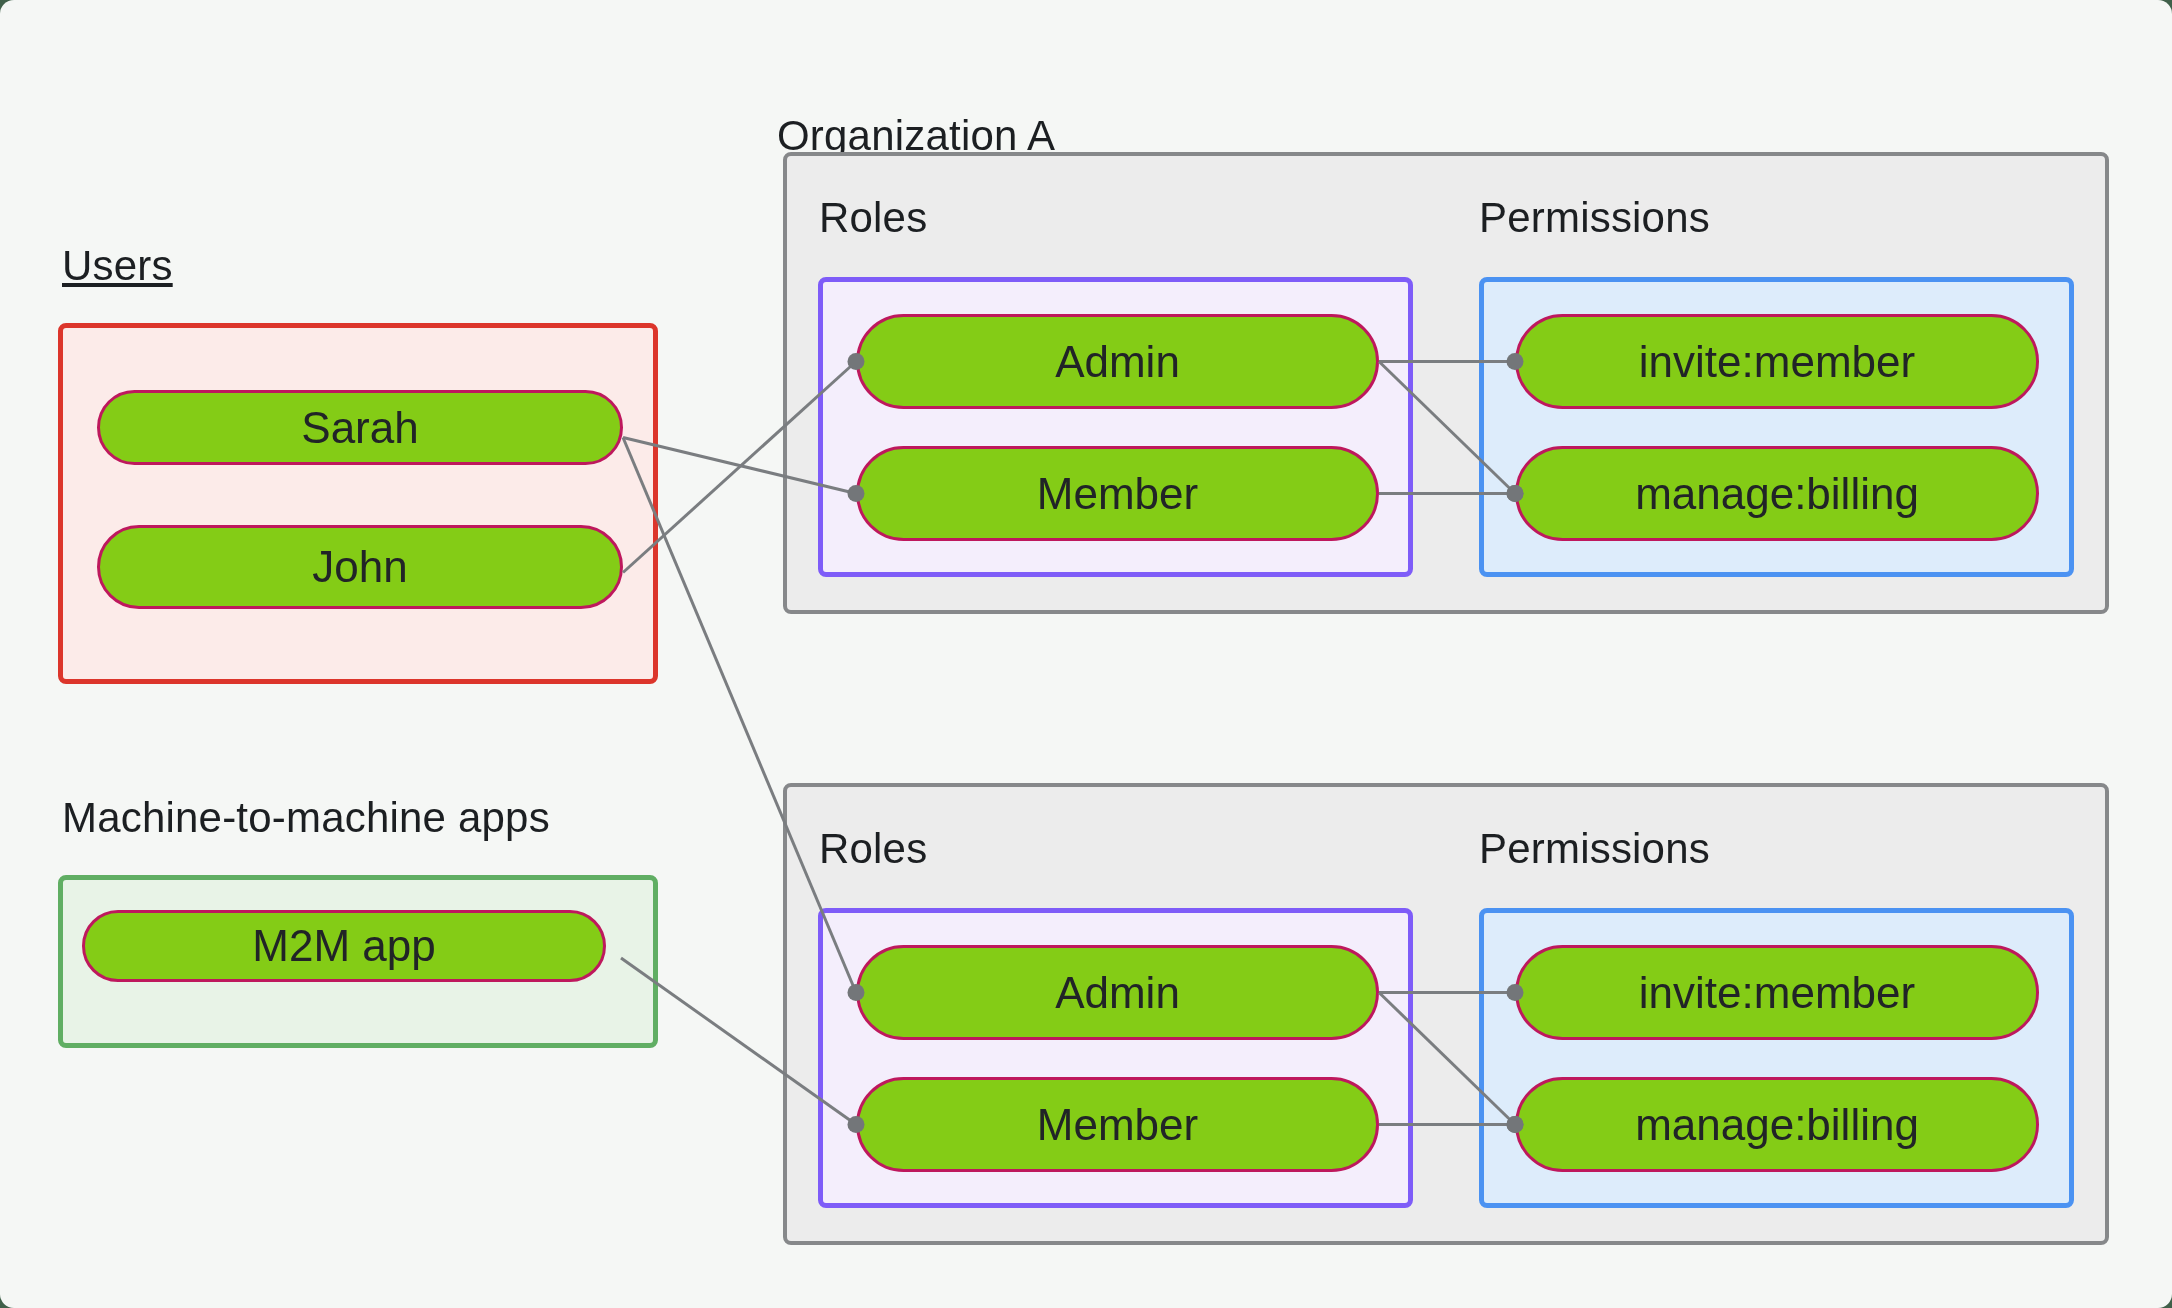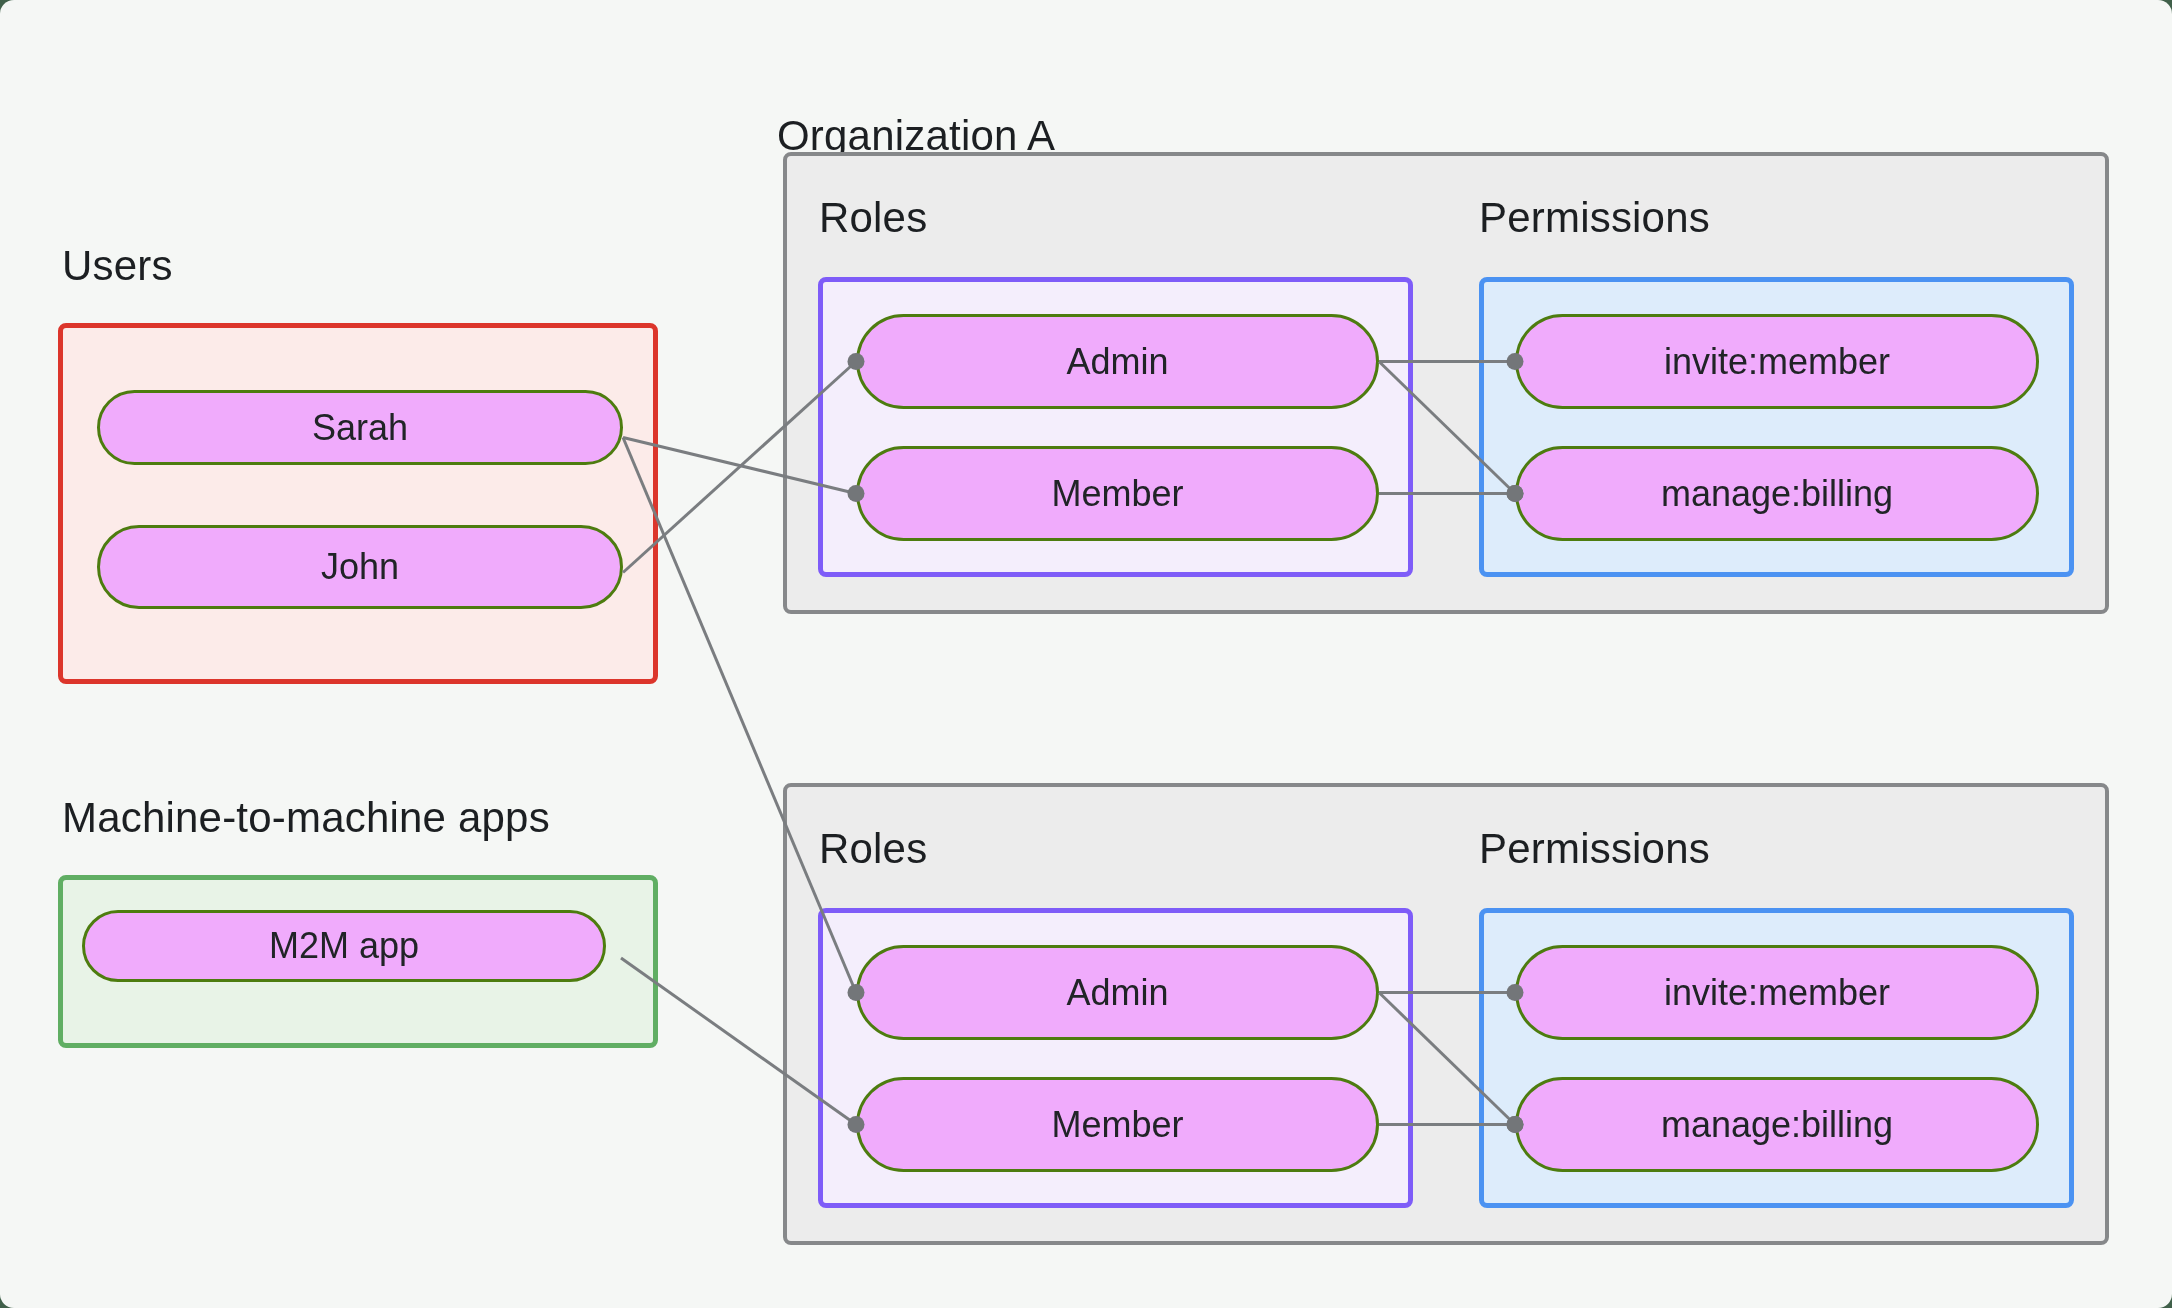"Users" div.section-label { text-decoration: none -> underline }
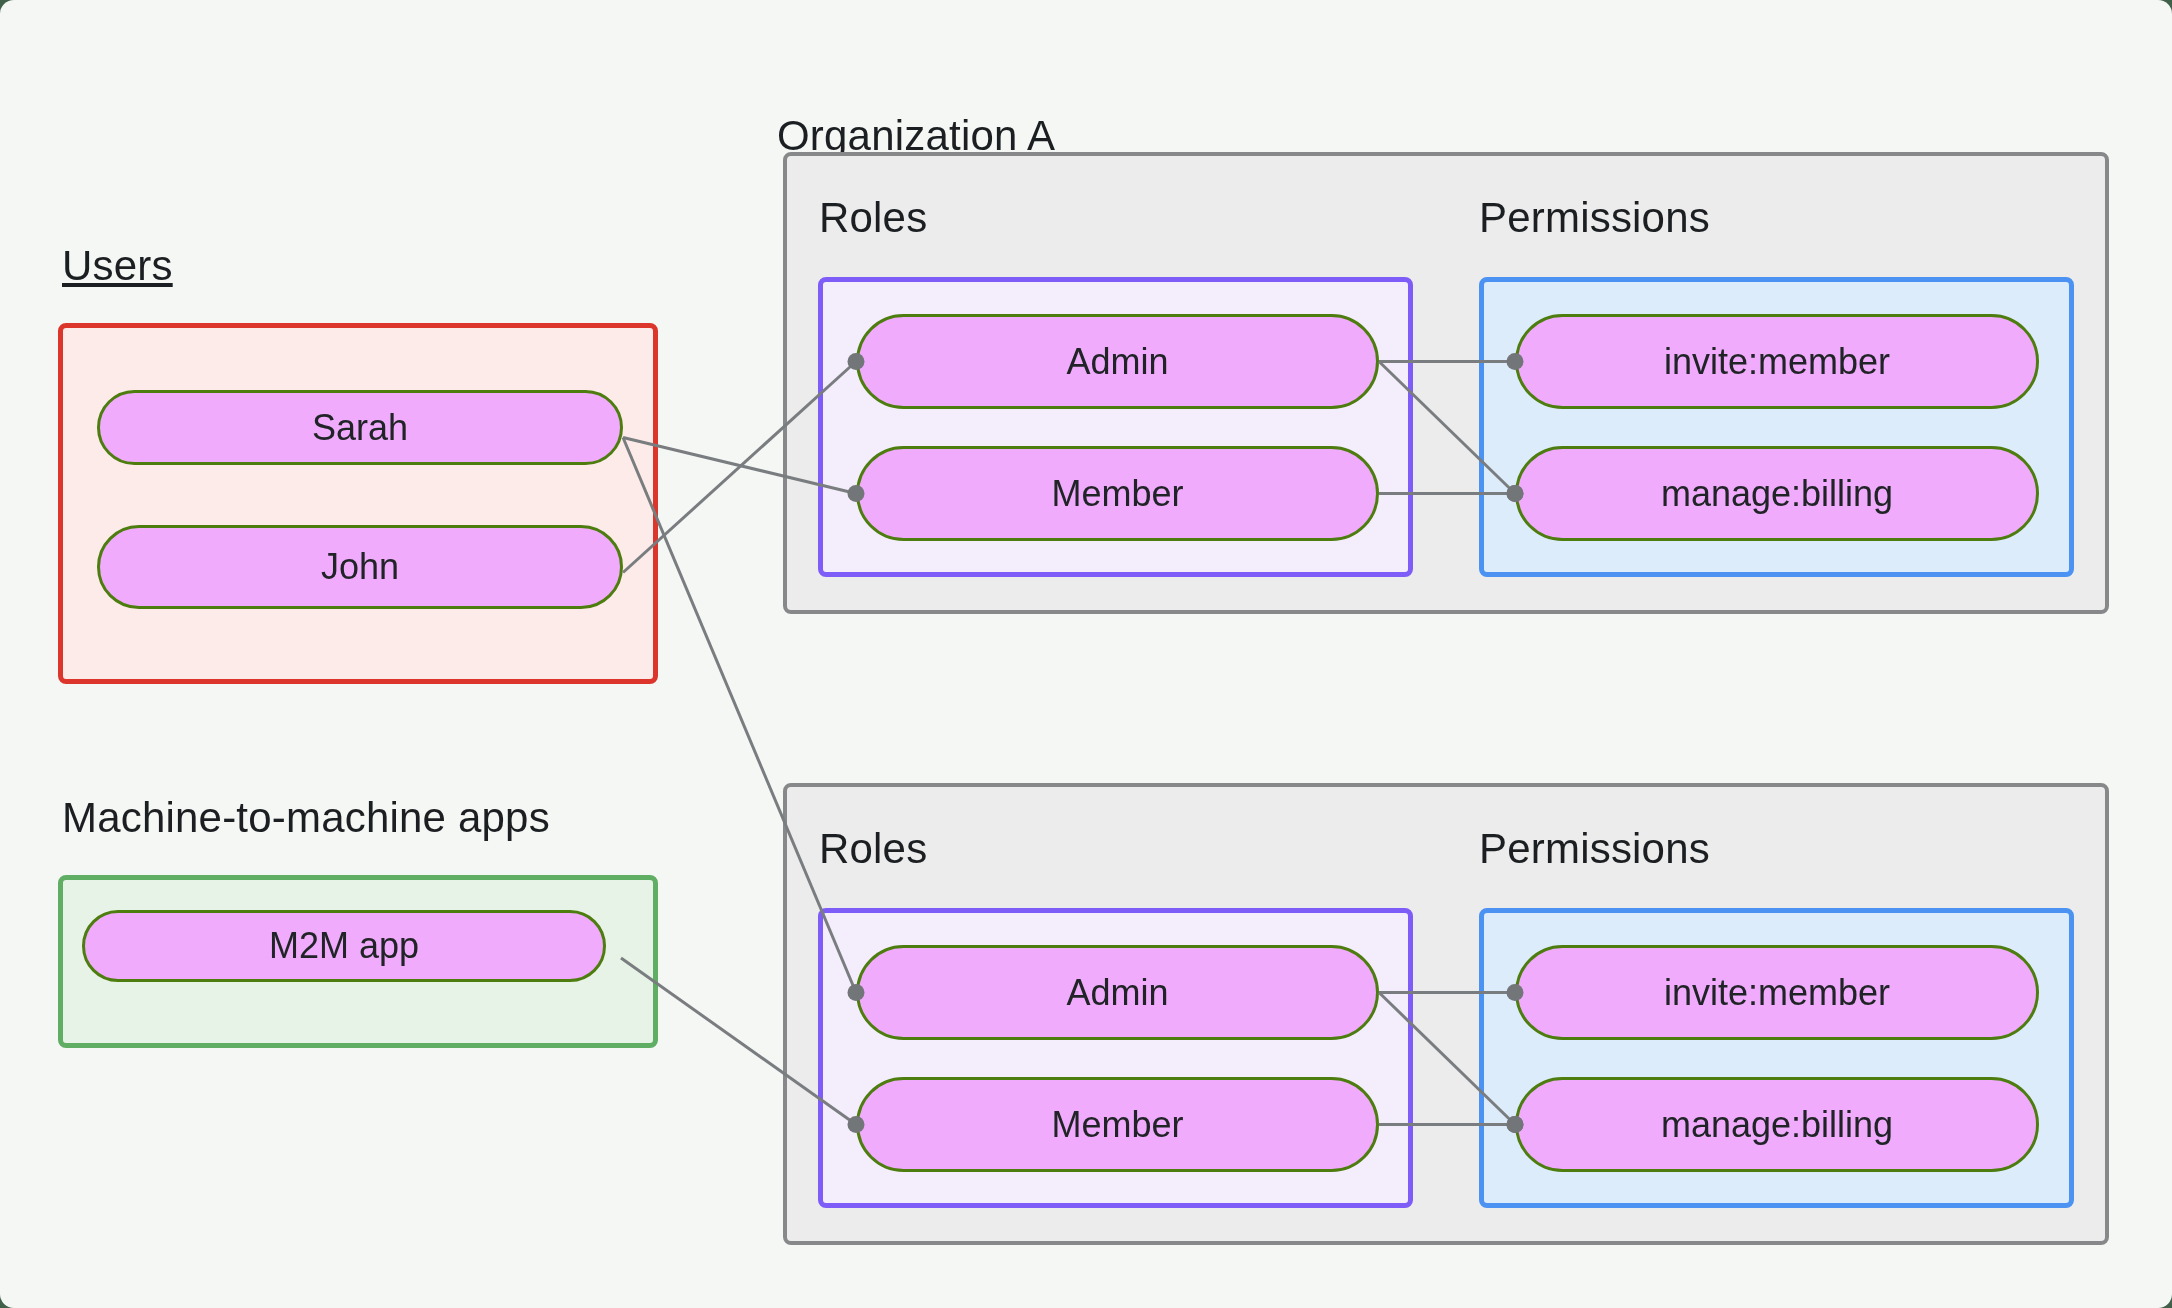"Admin" .pill { background: #f0abfc -> #84cc16; border: 3px solid #4d7c0f -> 3px solid #be185d; font-size: 36px -> 44px }
